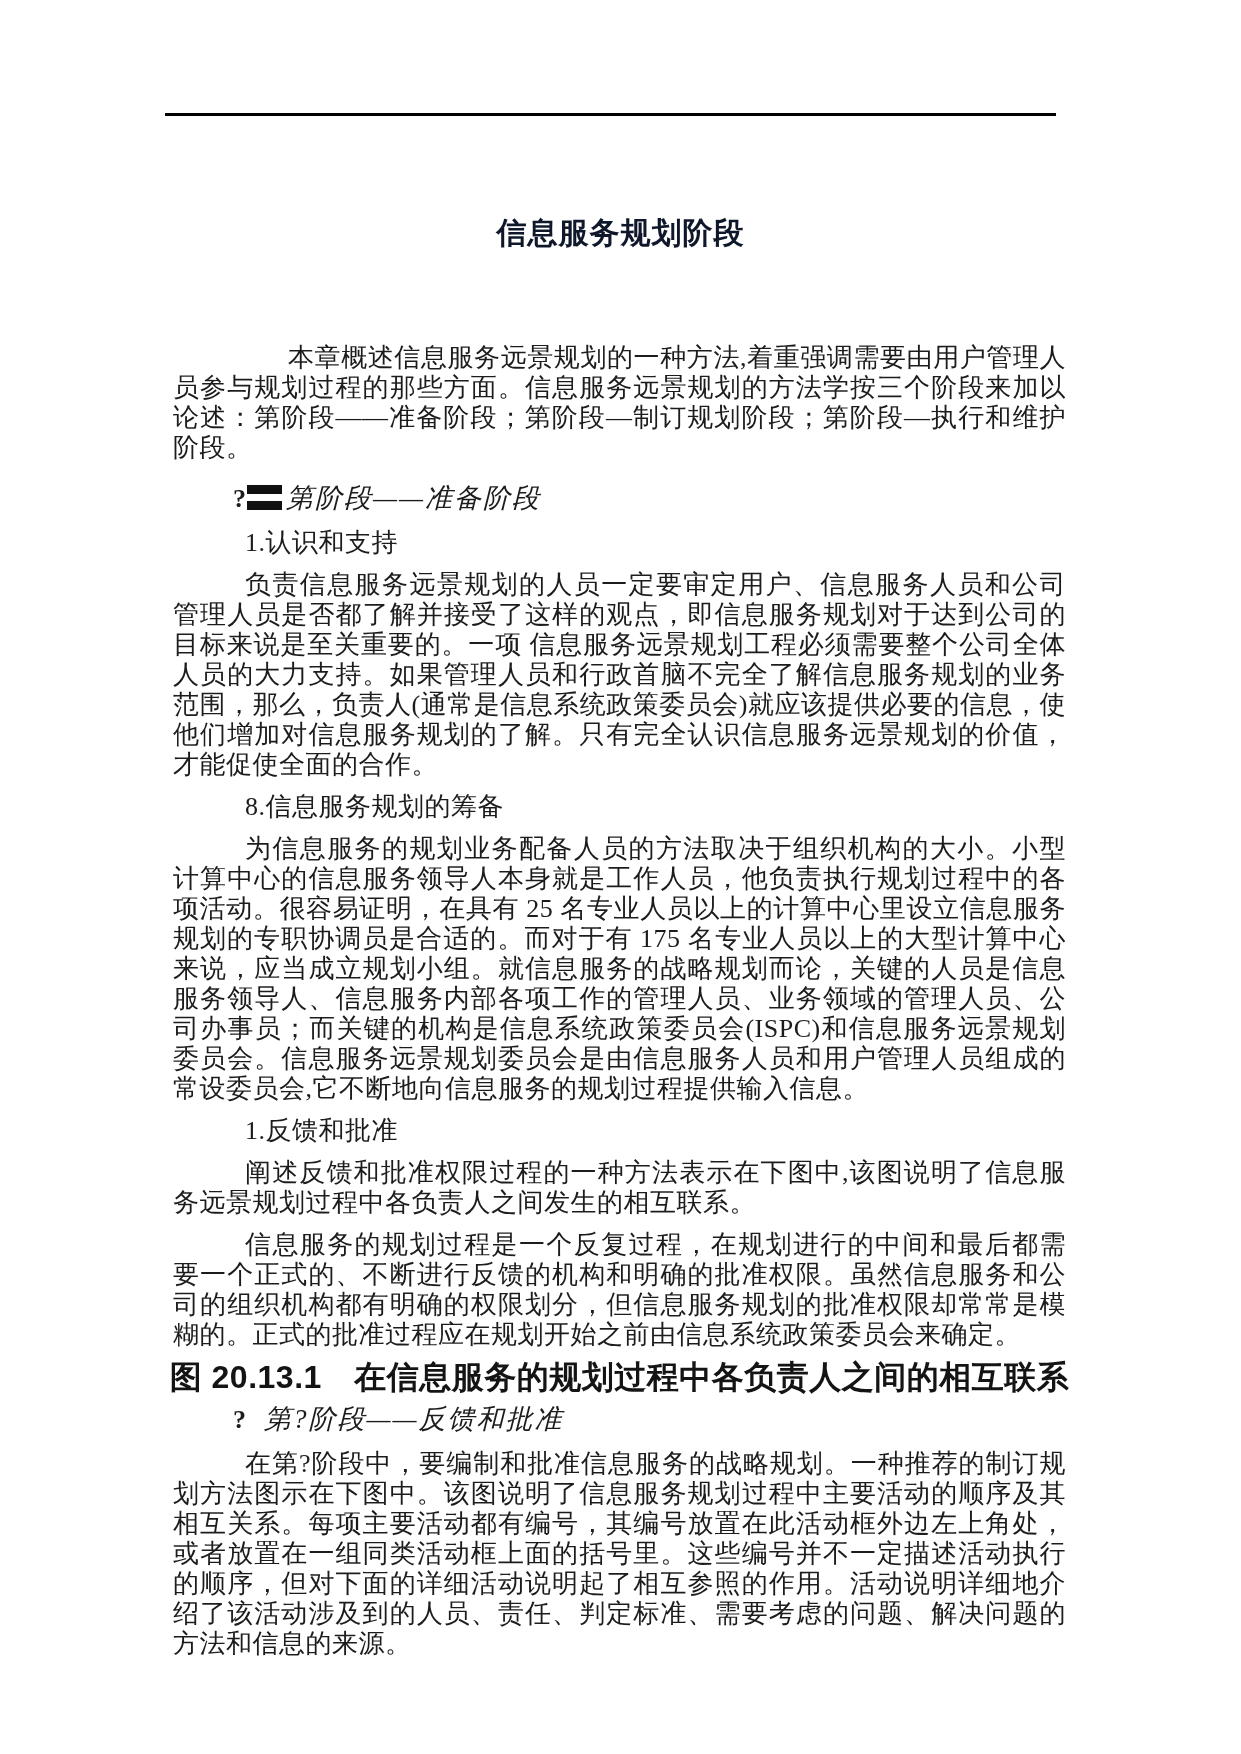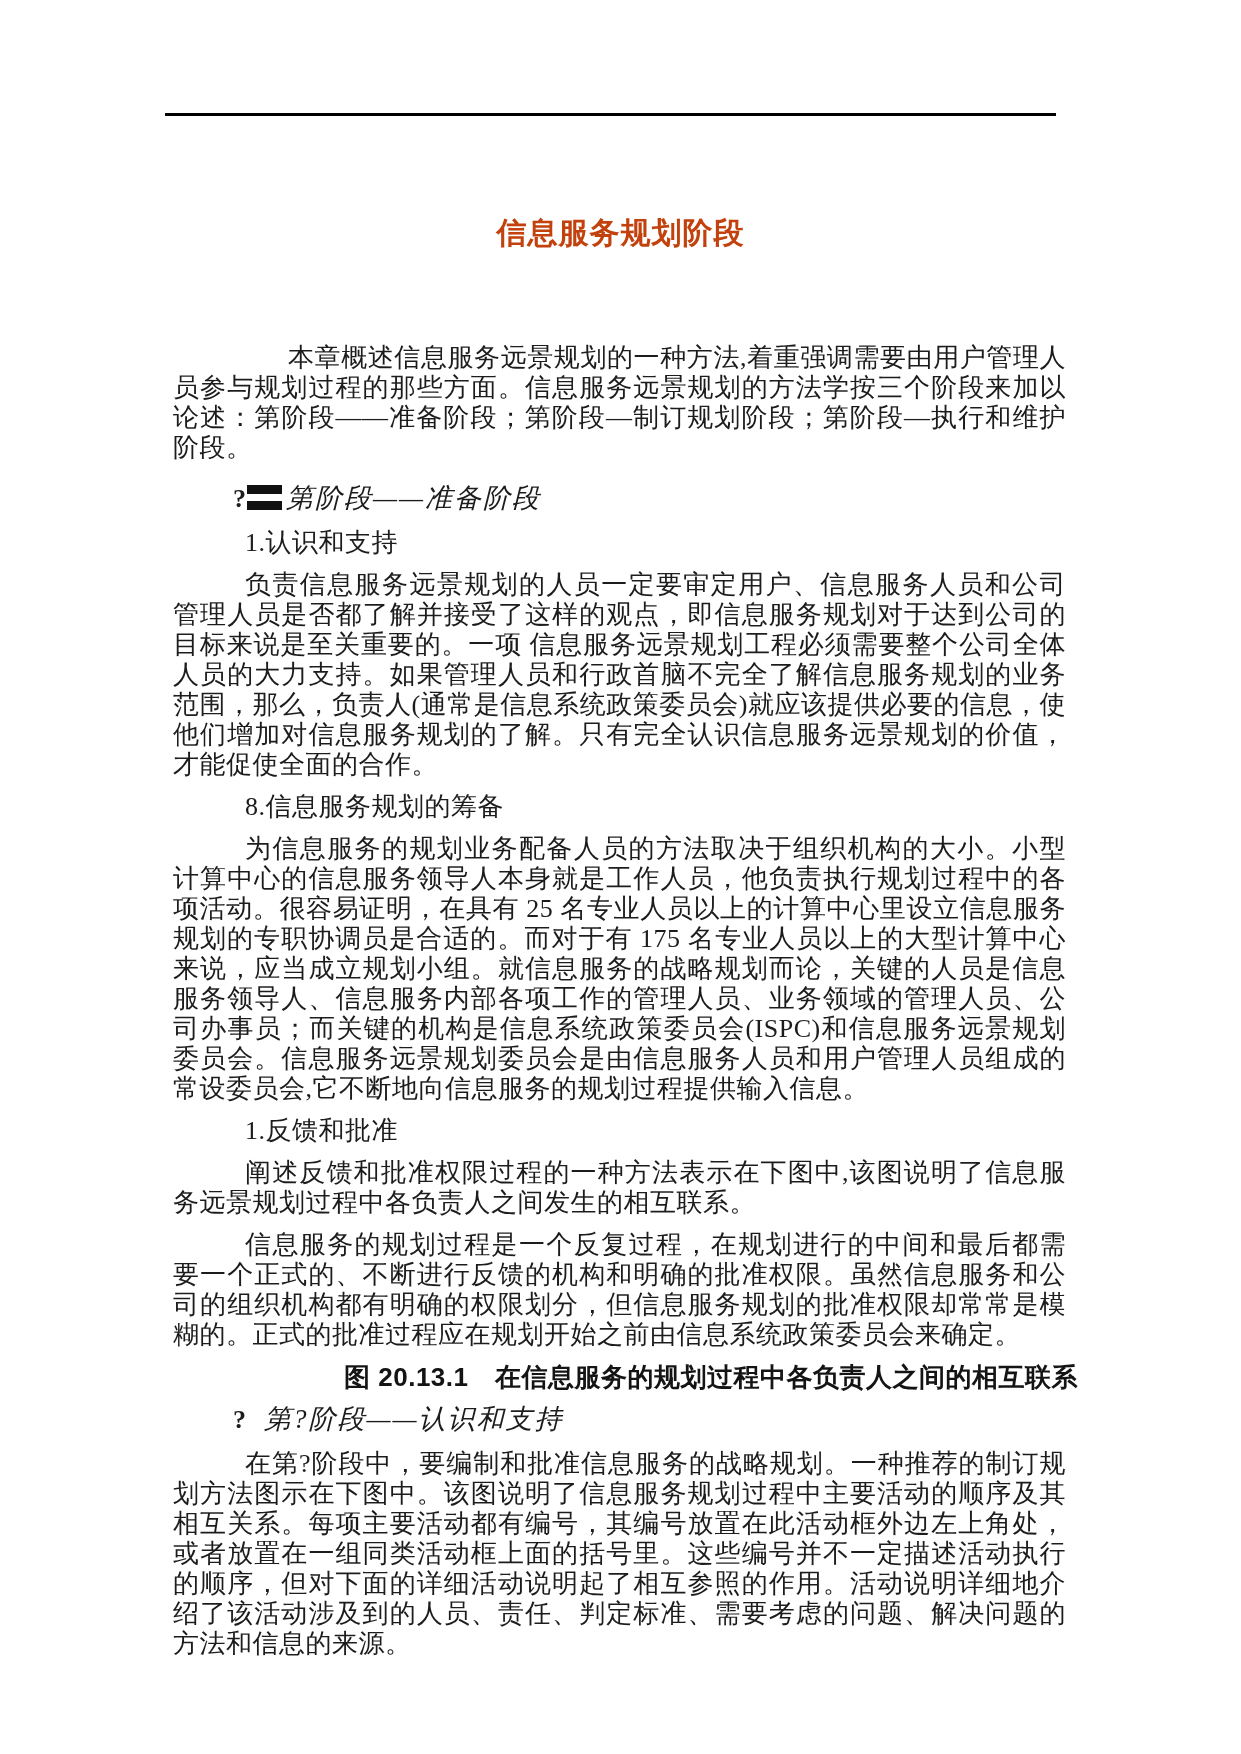"信息服务规划阶段" .doc-title { color: #c2410c -> #0f172a }
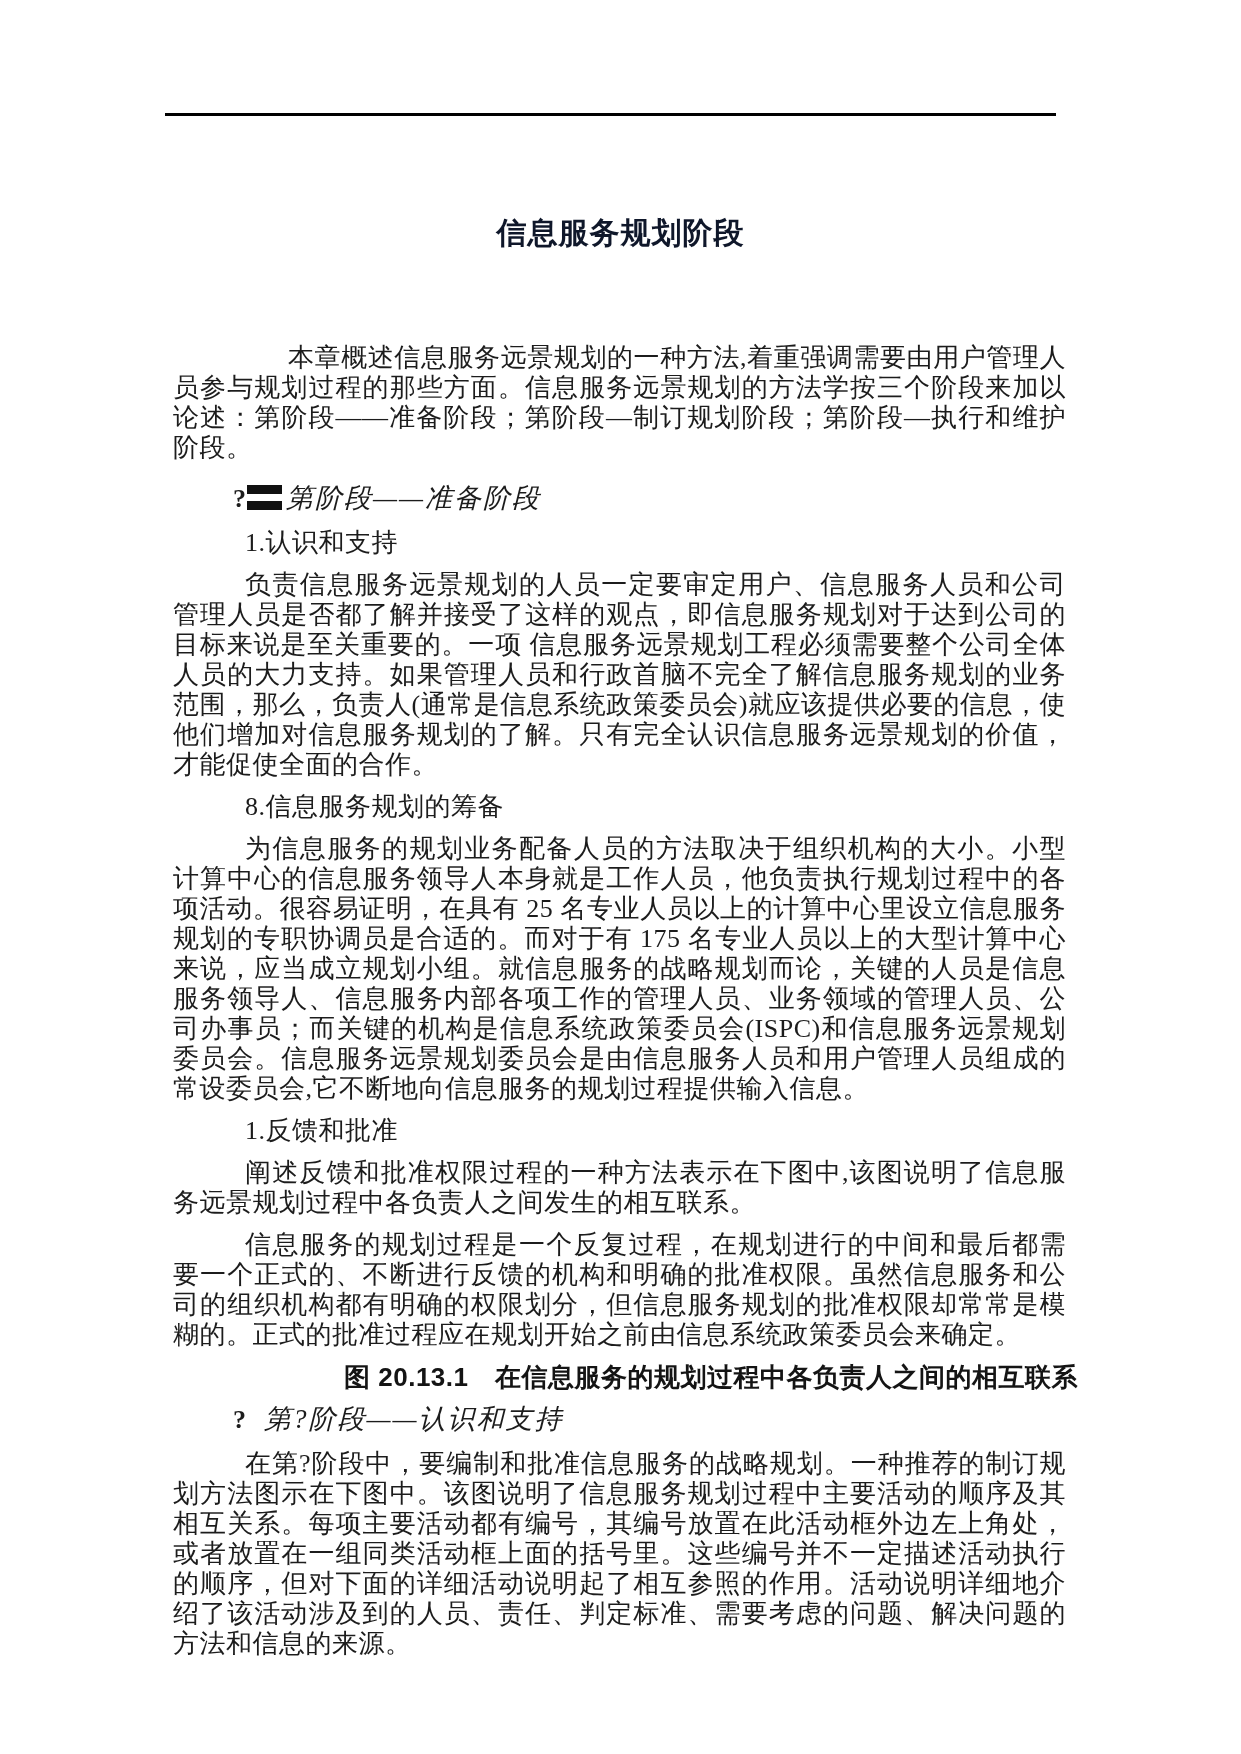"图 20.13.1 在信息服务的规划过程中各负责人之间的相互联系" .fig-caption { font-size: 26px -> 32px; text-align: right -> center }
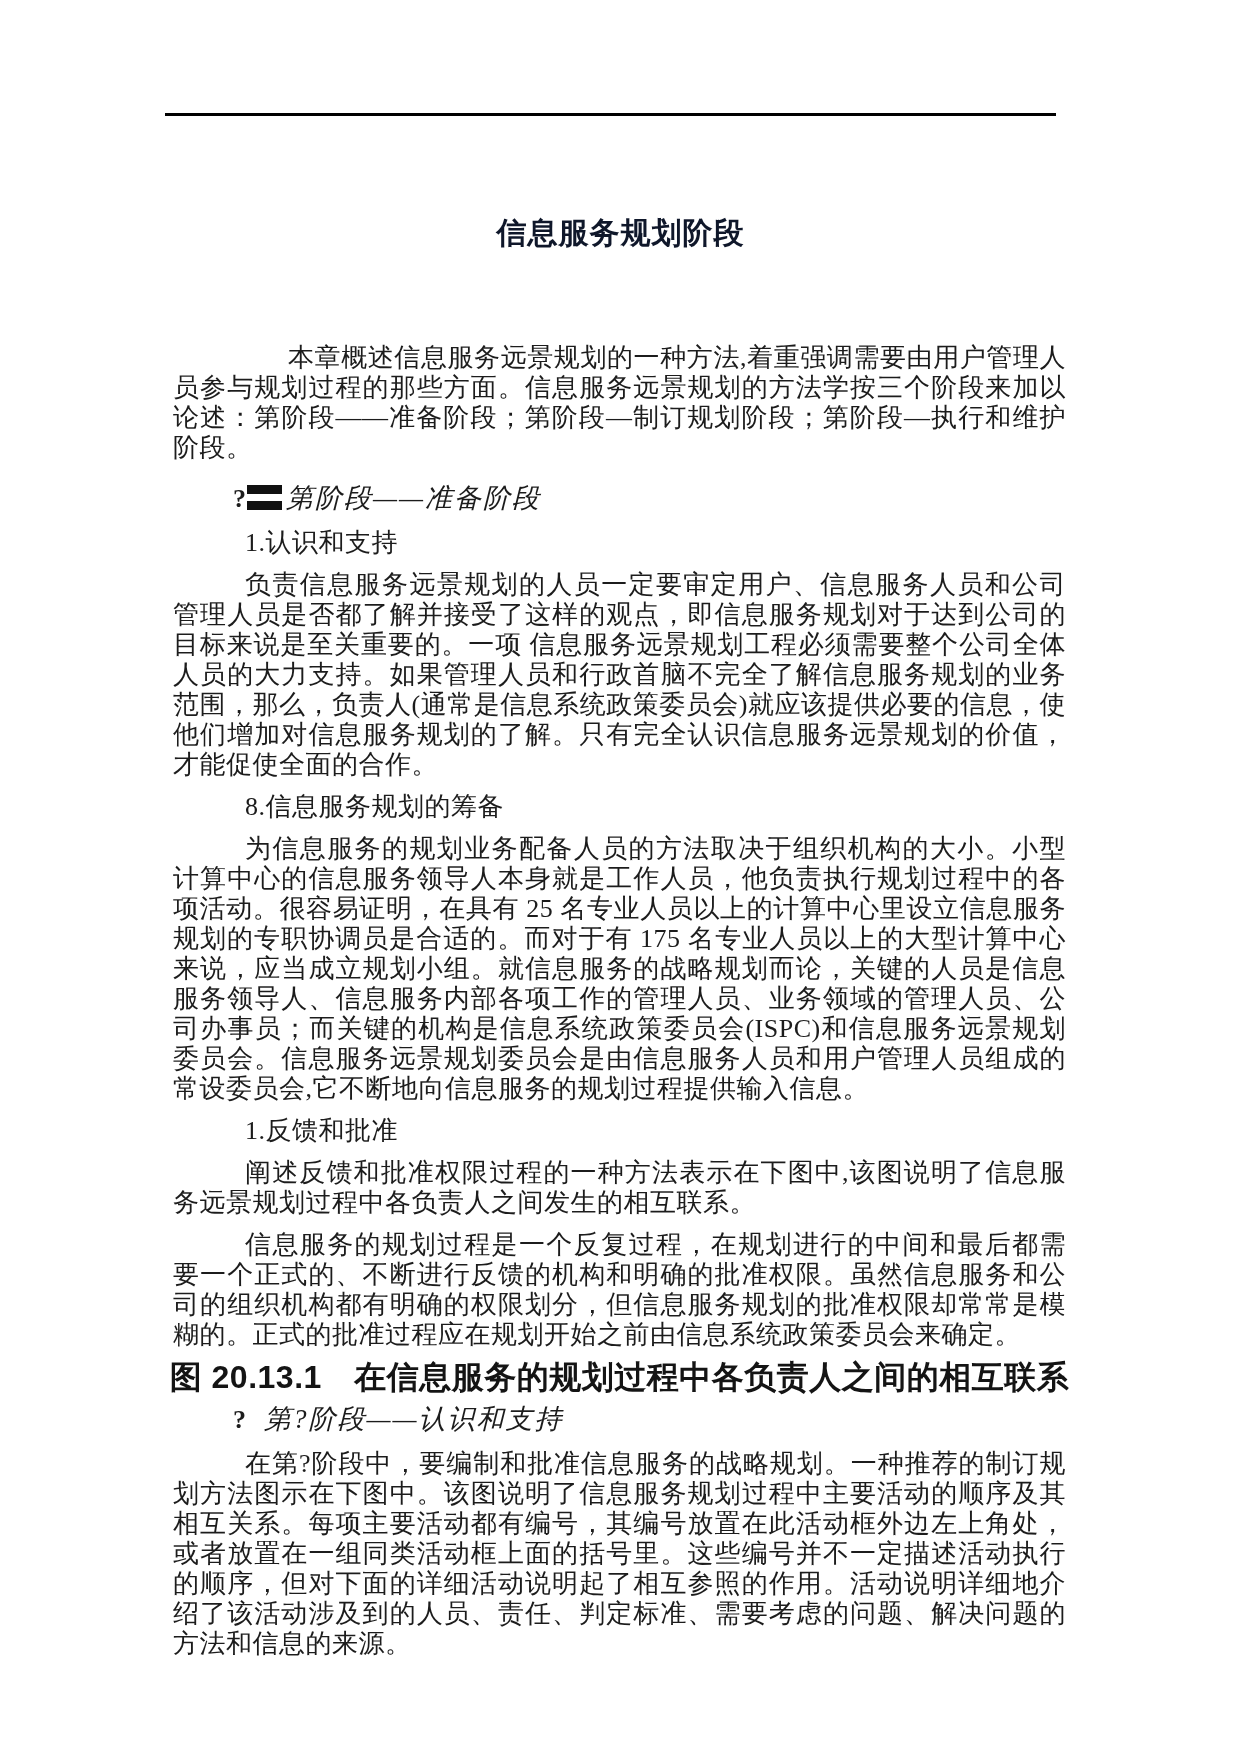"第?阶段——认识和支持" span.h-text { text: 认识和支持 -> 反馈和批准 }
